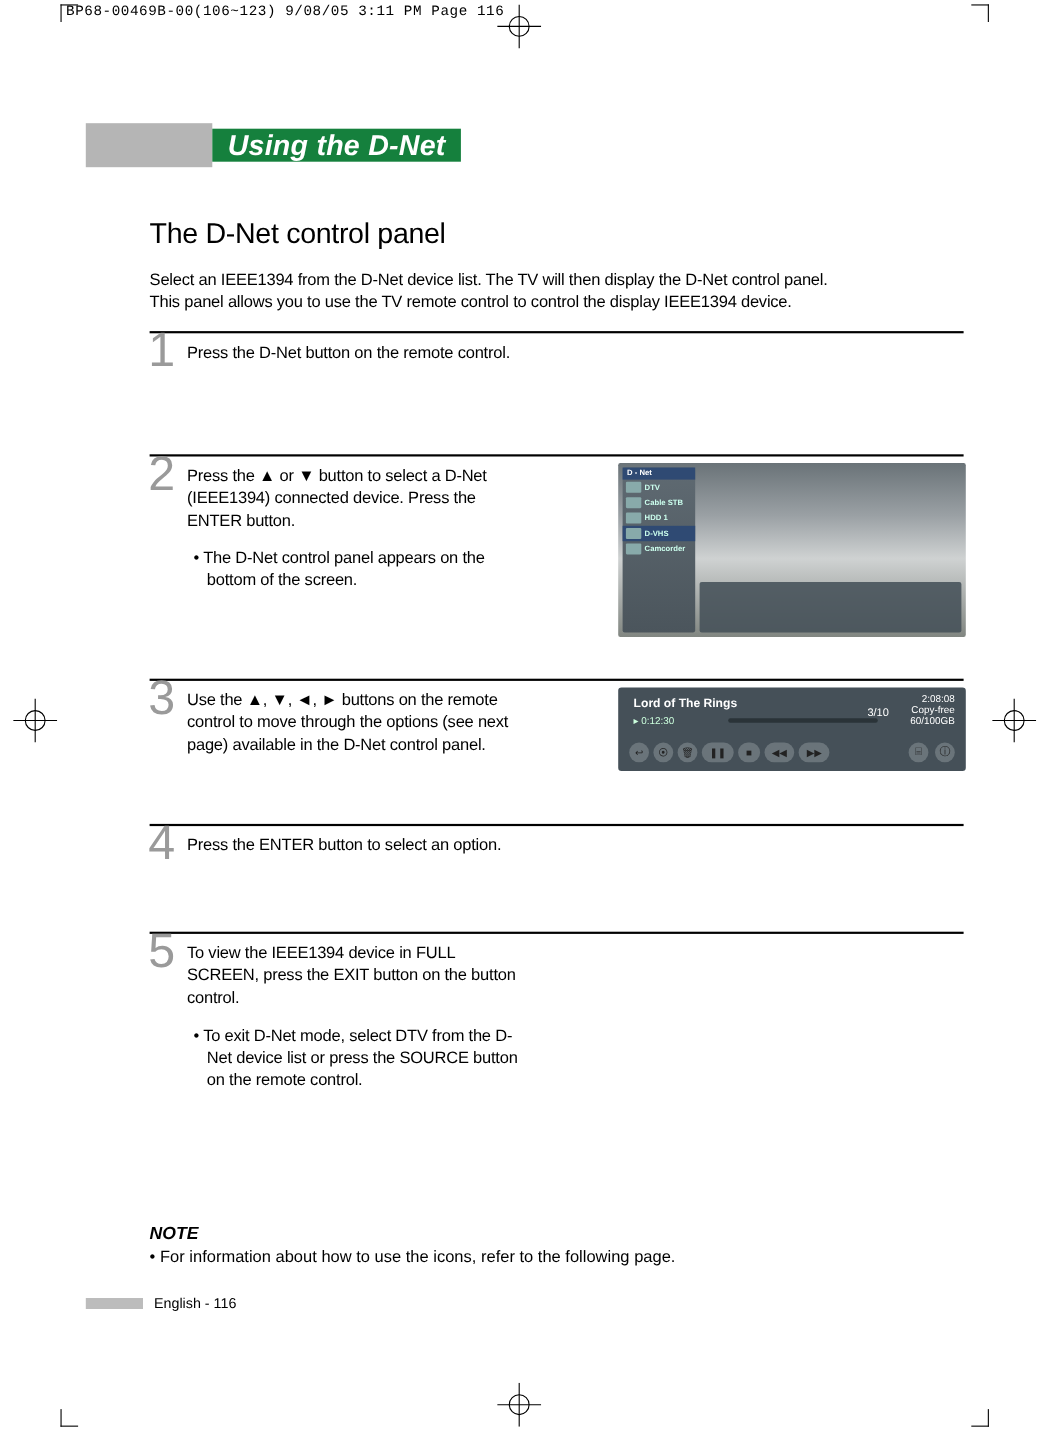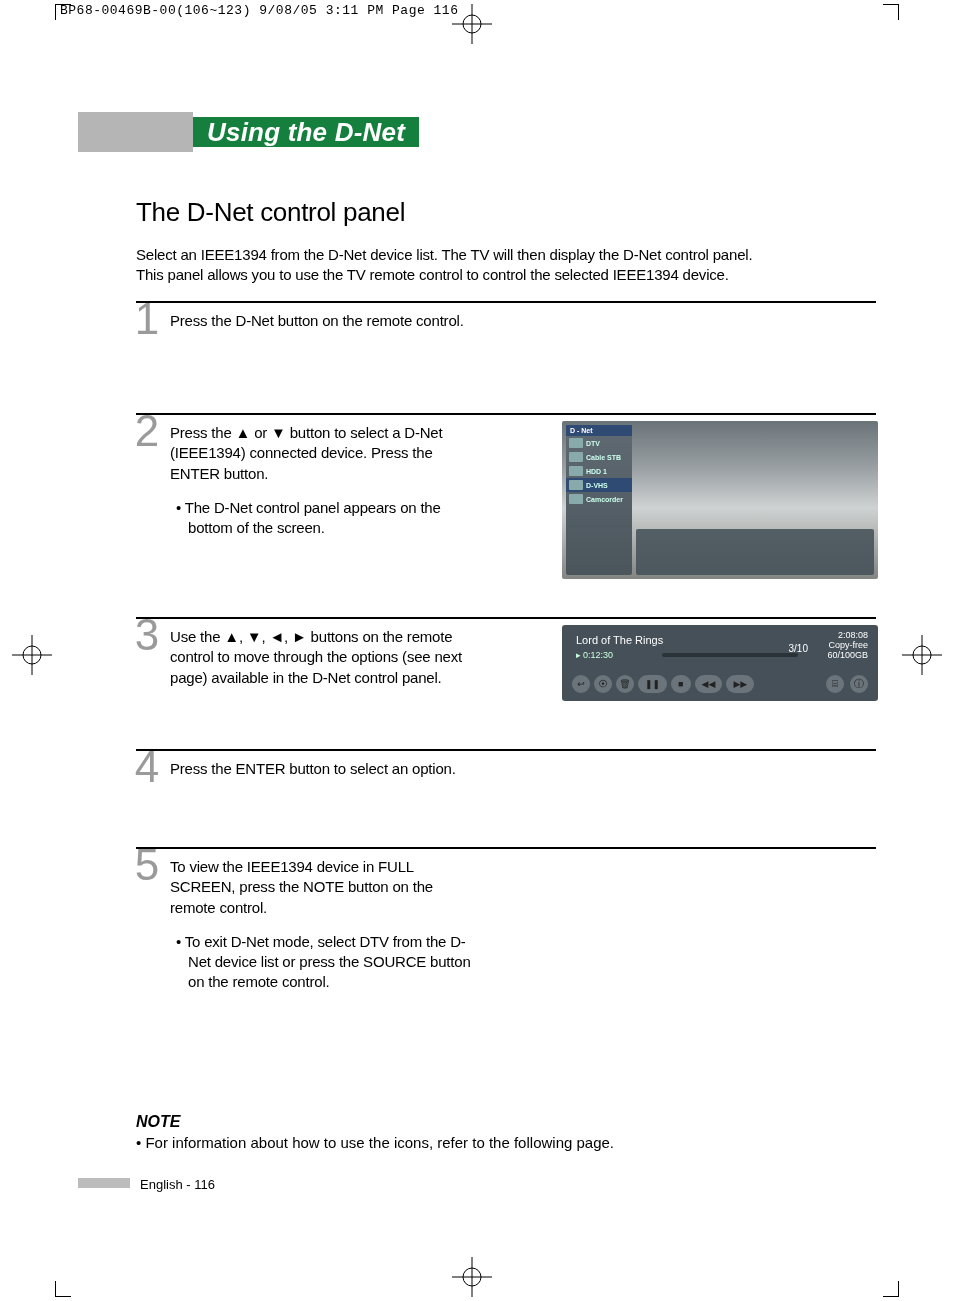"This panel allows you to" span { text: selected -> display }
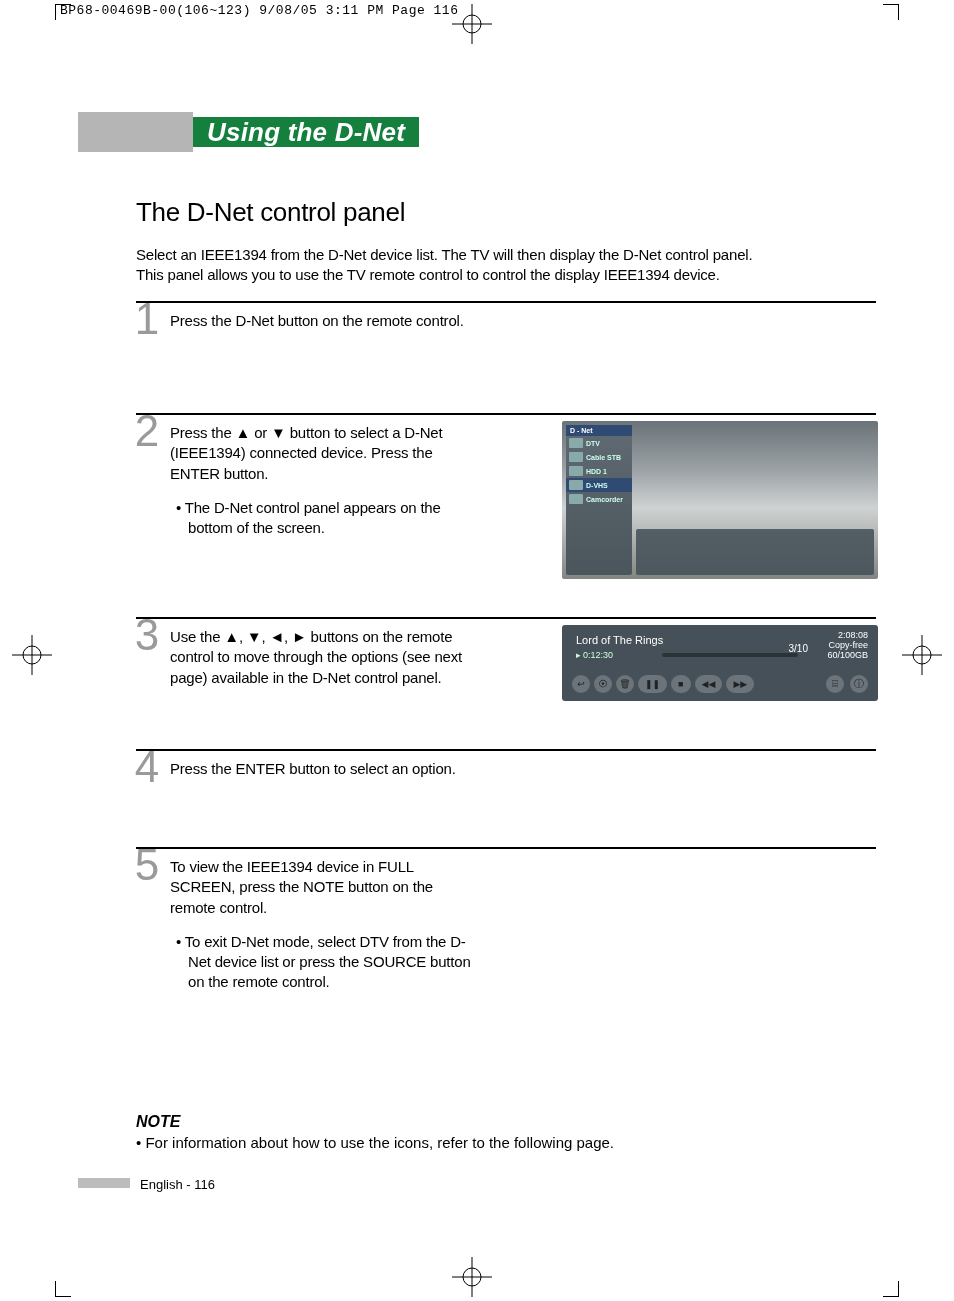"Lord of The Rings" .mock-panel .title { font-weight: 400 -> 700 }
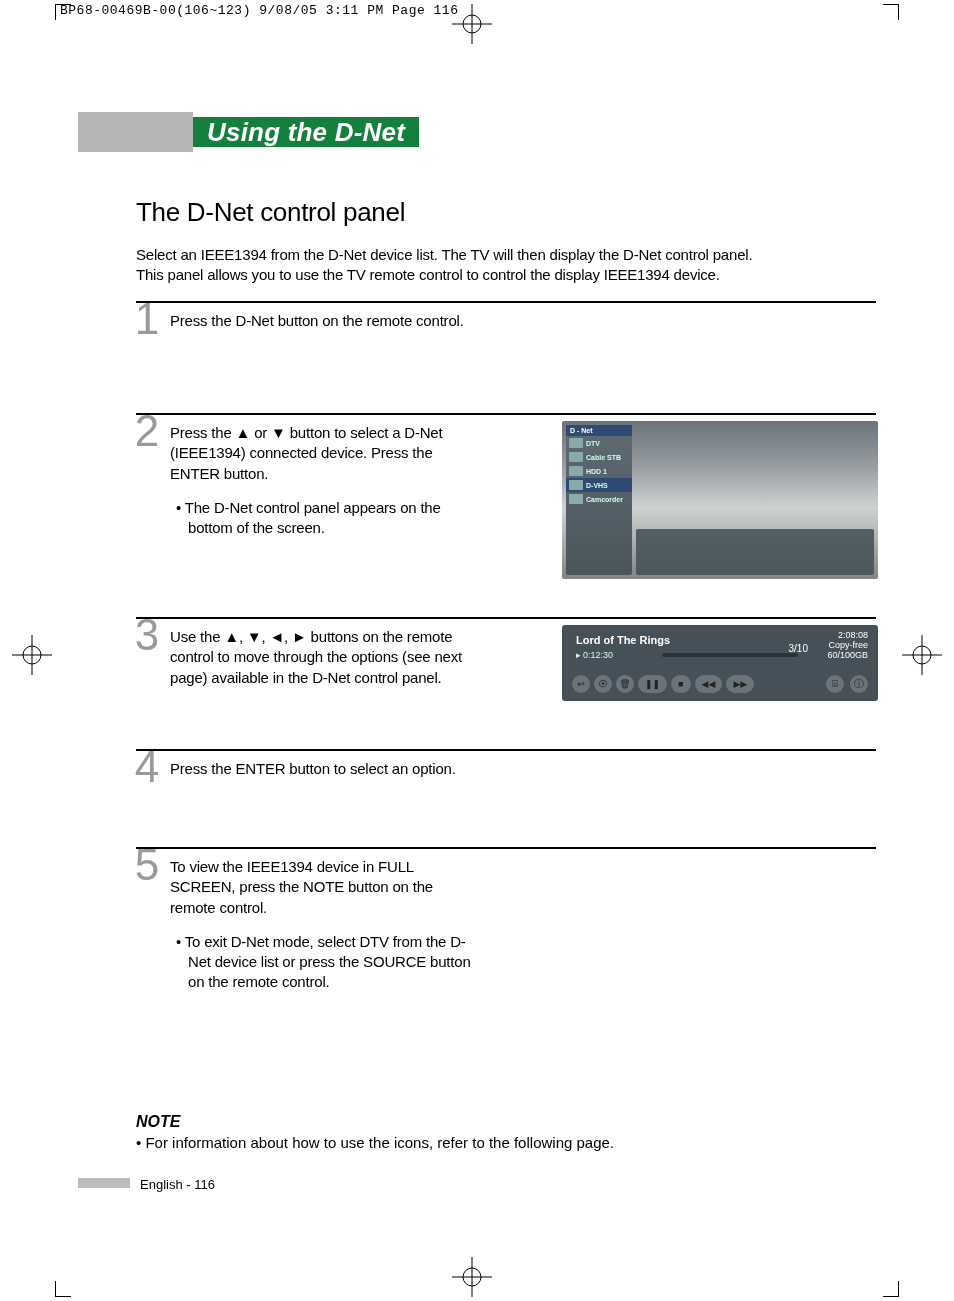"To view the IEEE1394 device" div { text: NOTE button on the remote -> EXIT button on the button }
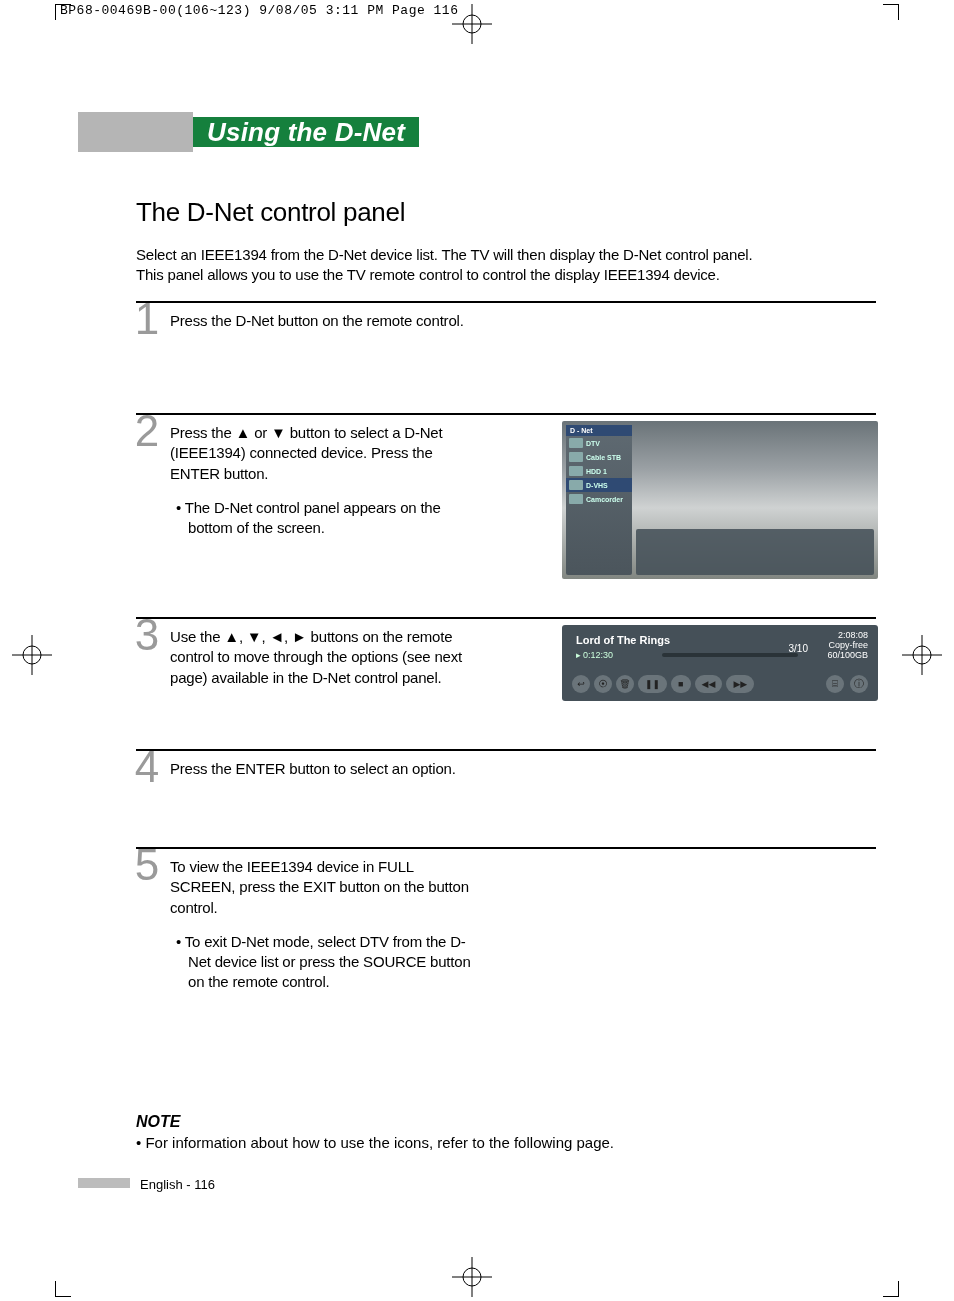"English - 116" .footer { align-items: flex-start -> center }
